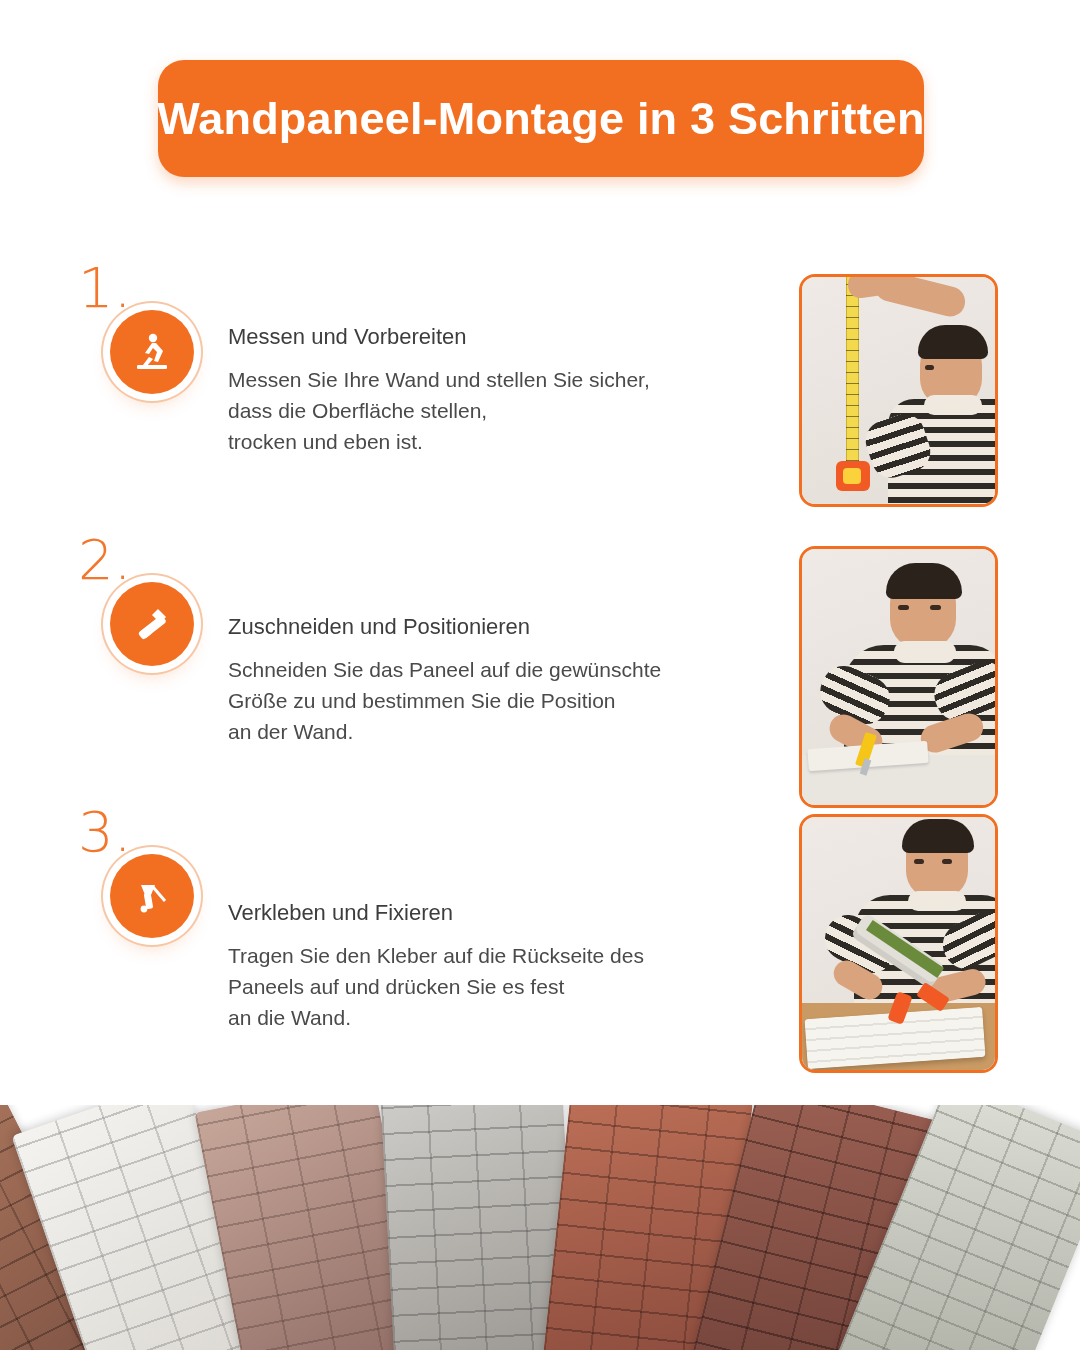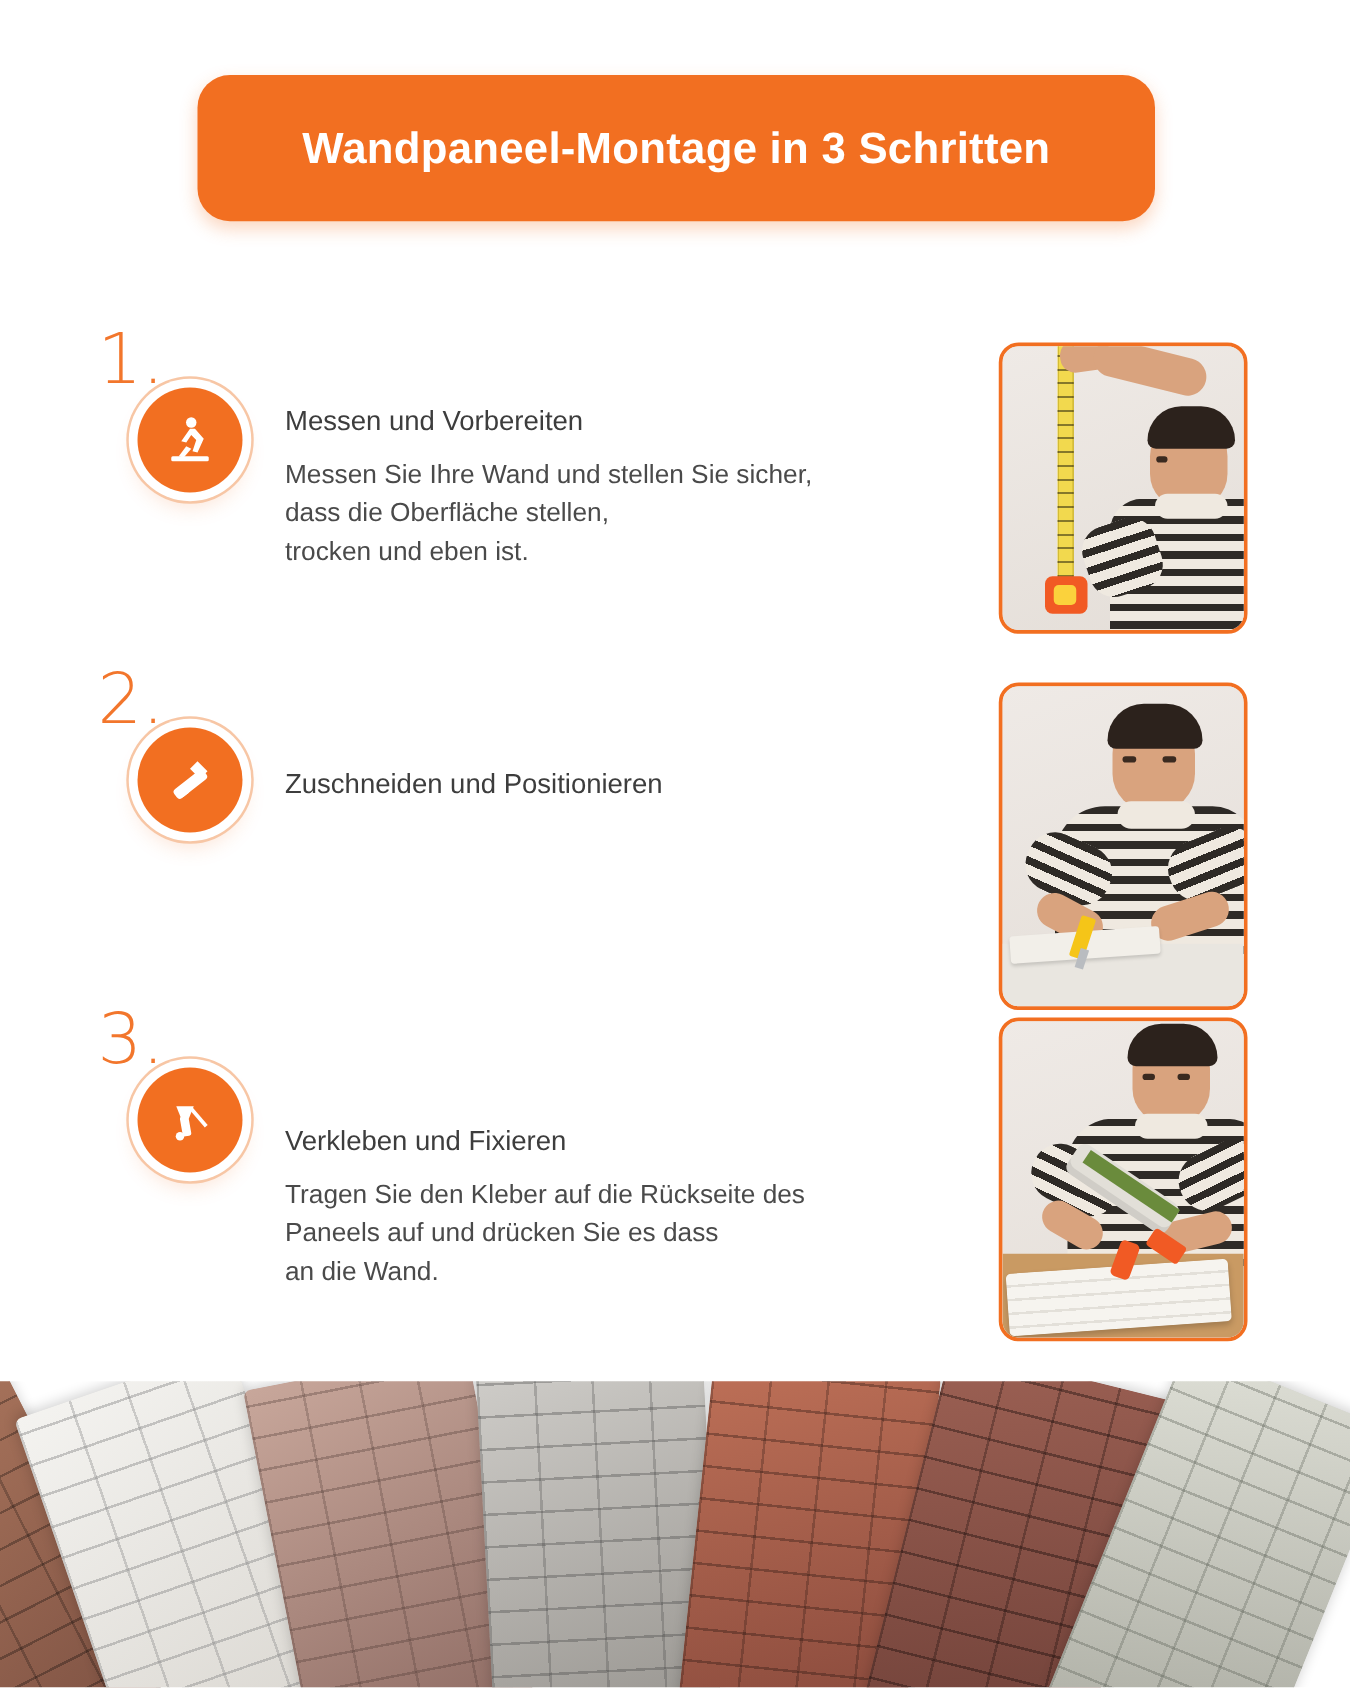"Wandpaneel-Montage in 3 Schritten" .banner-title { font-size: 35px -> 45px }
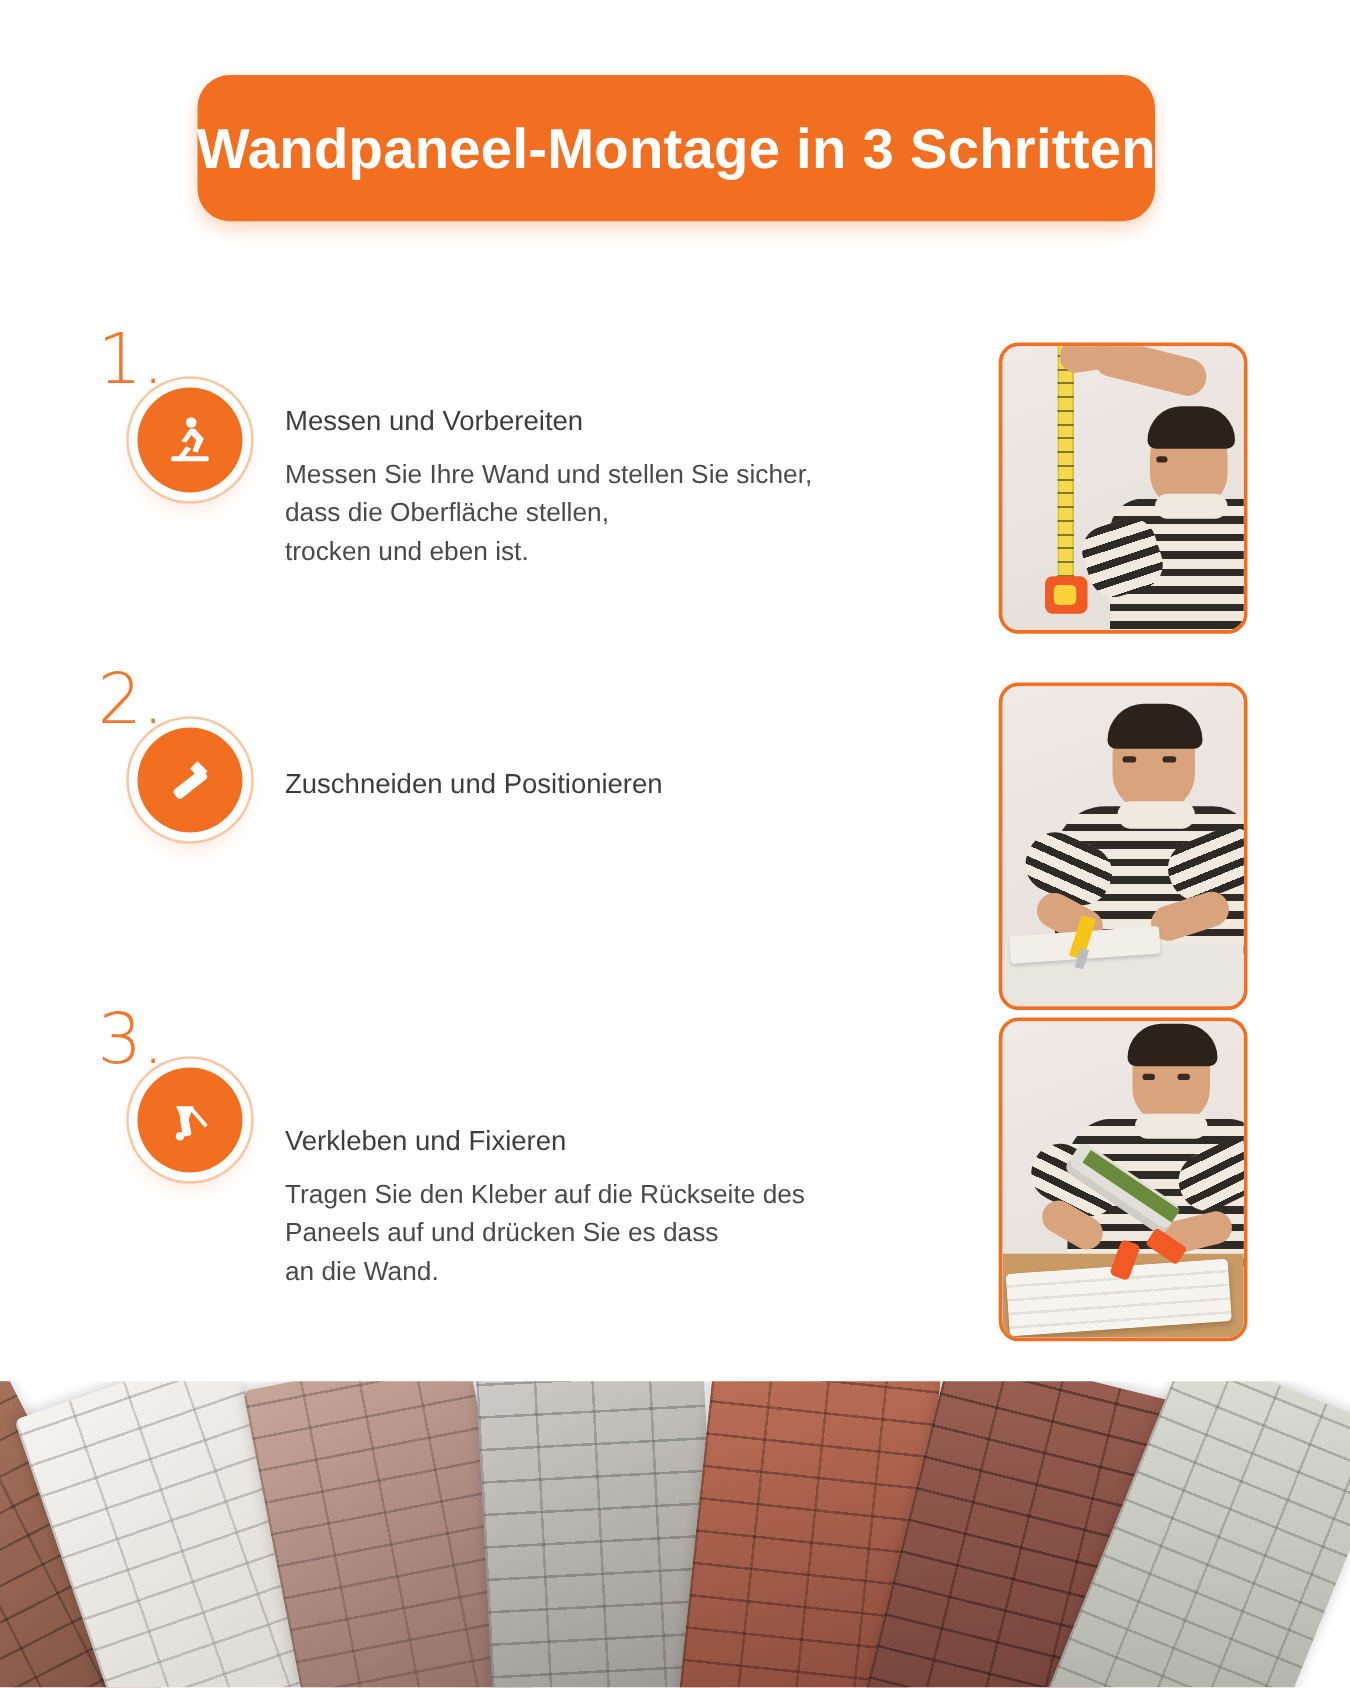"Schneiden Sie das Paneel auf" div.step-body { html: none -> <div>Schneiden Sie das Paneel auf die gewünschte Größe zu und bestimmen Sie die Position an der Wand.</div> }
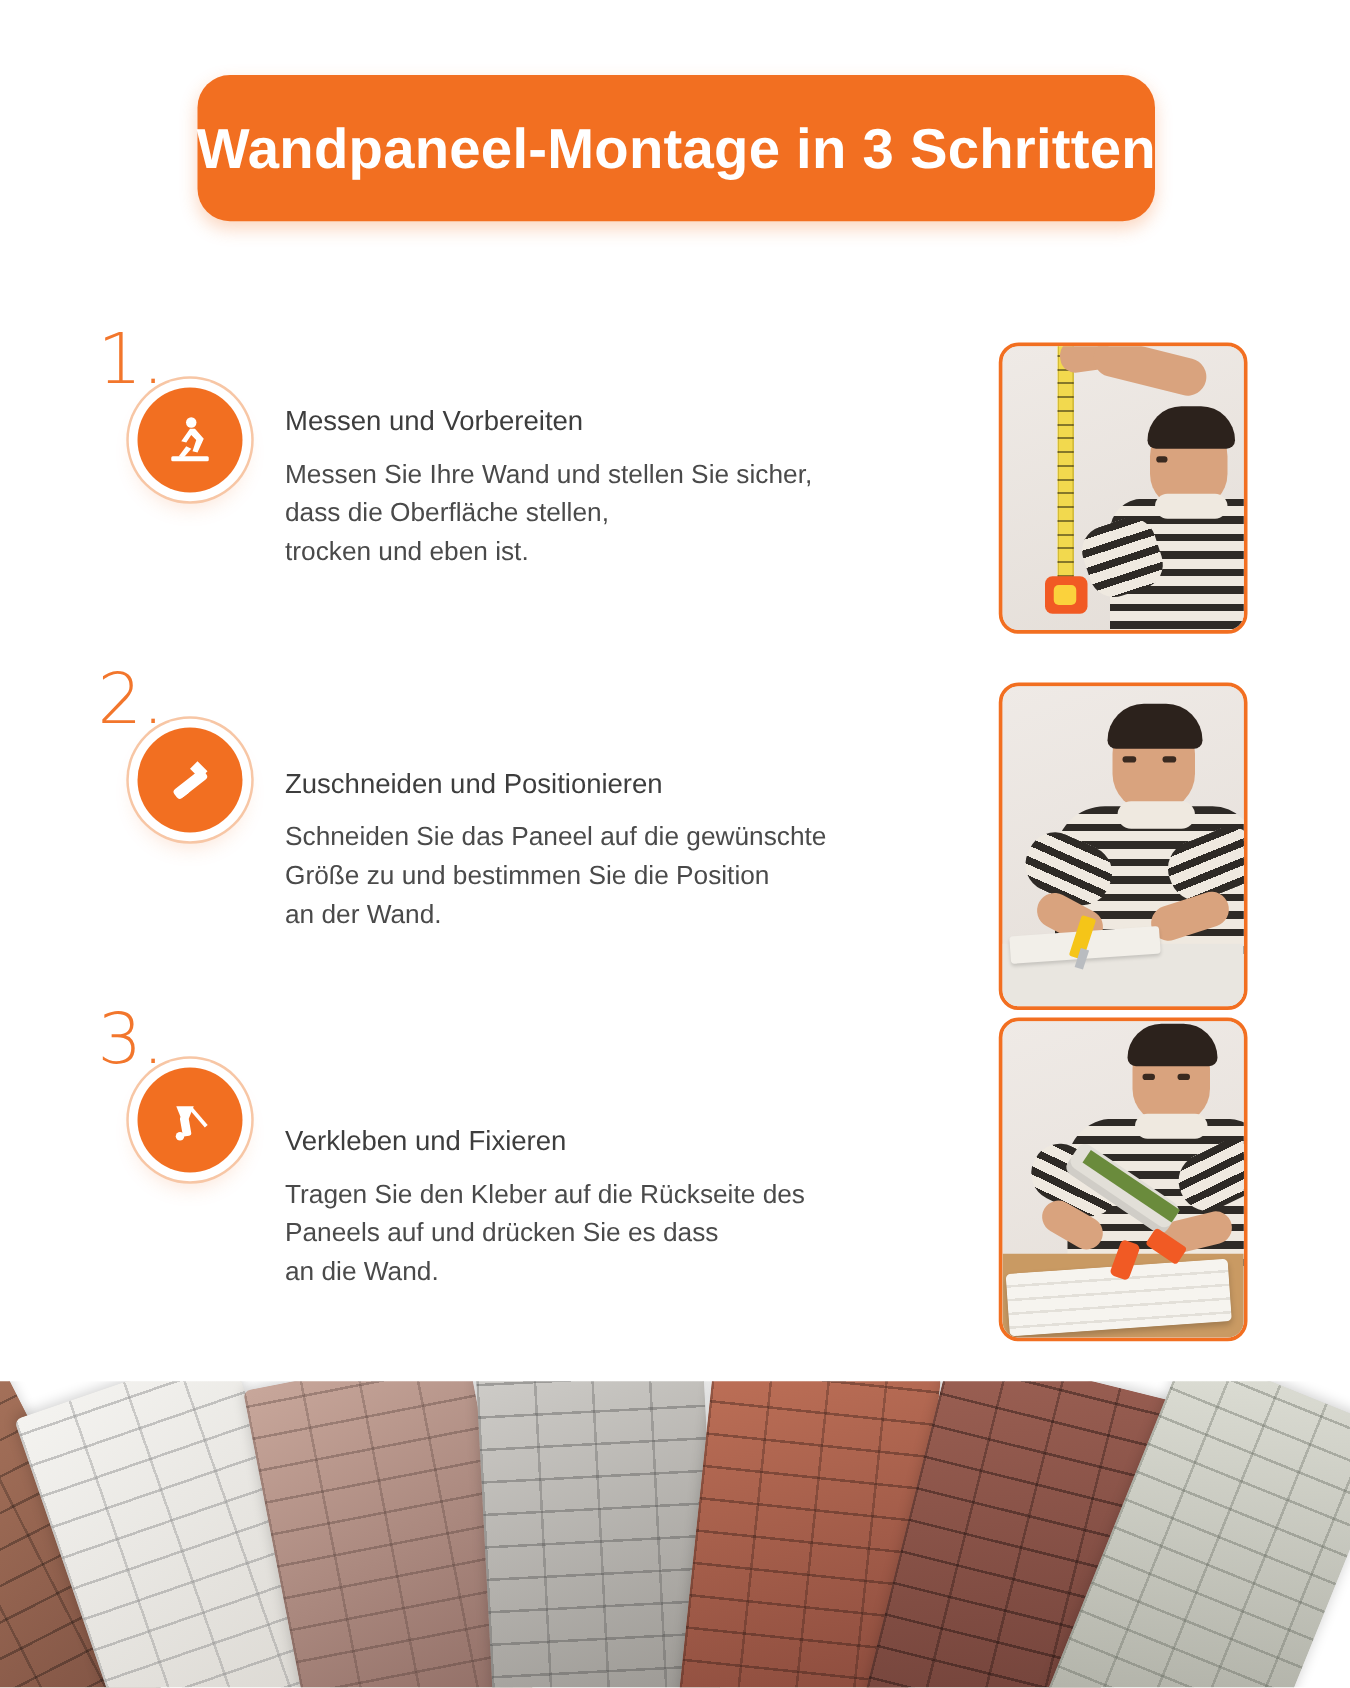"Tragen Sie den Kleber auf" div.step-body { text: dass -> fest }
